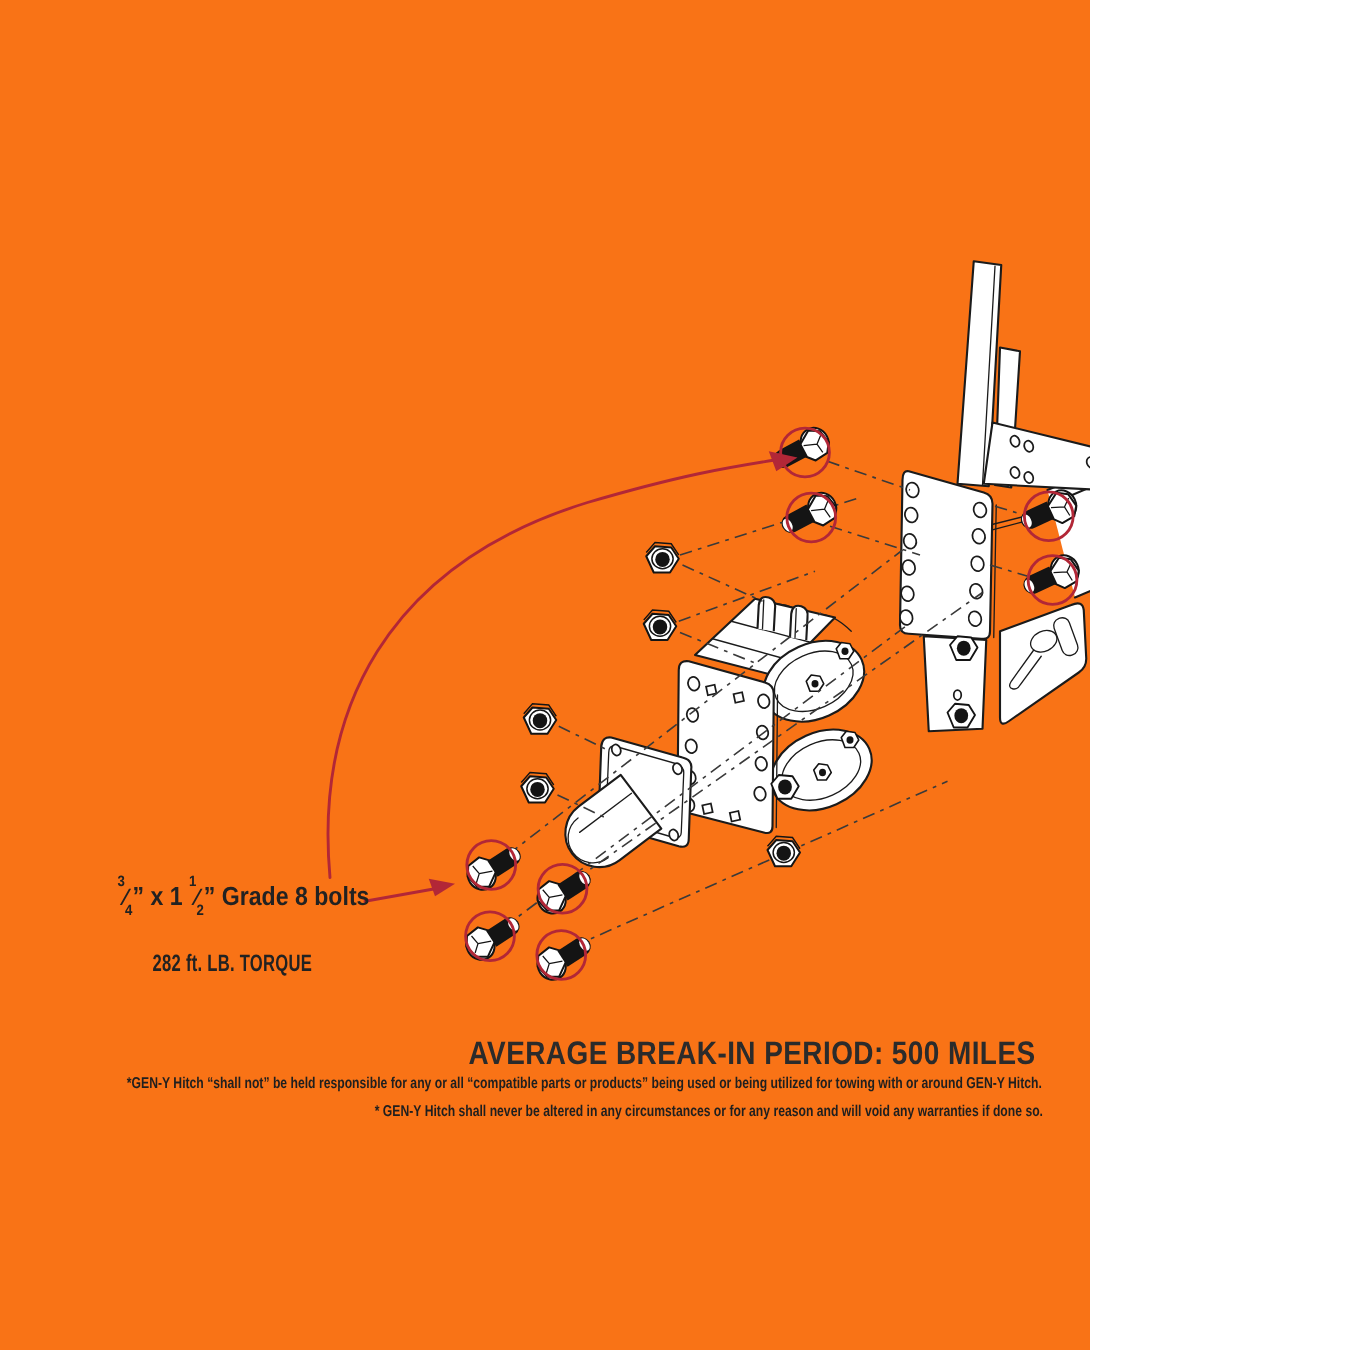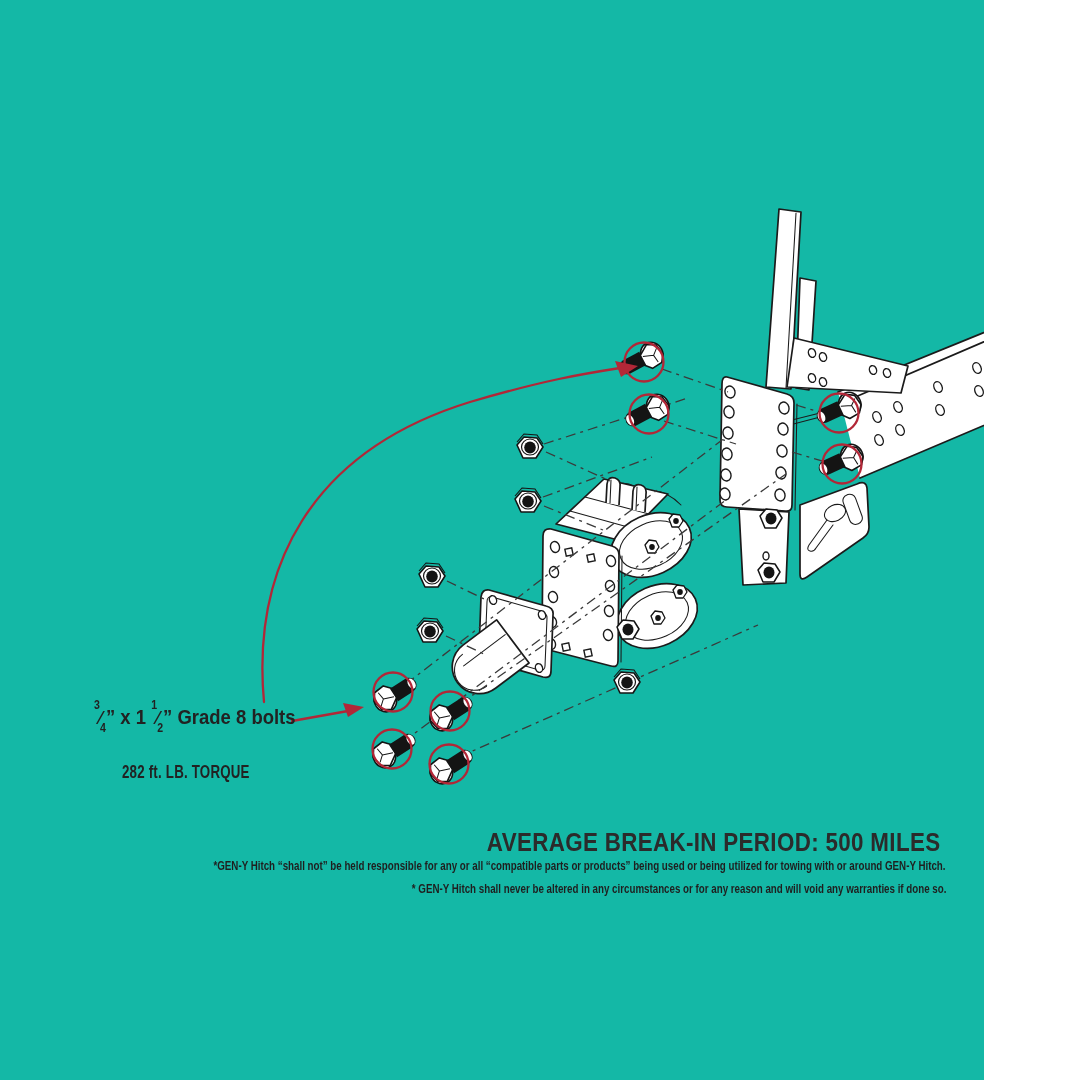"3⁄4” x 1 1⁄2” Grade" .page { background: #14b8a6 -> #f97316; width: 984px -> 872px }
